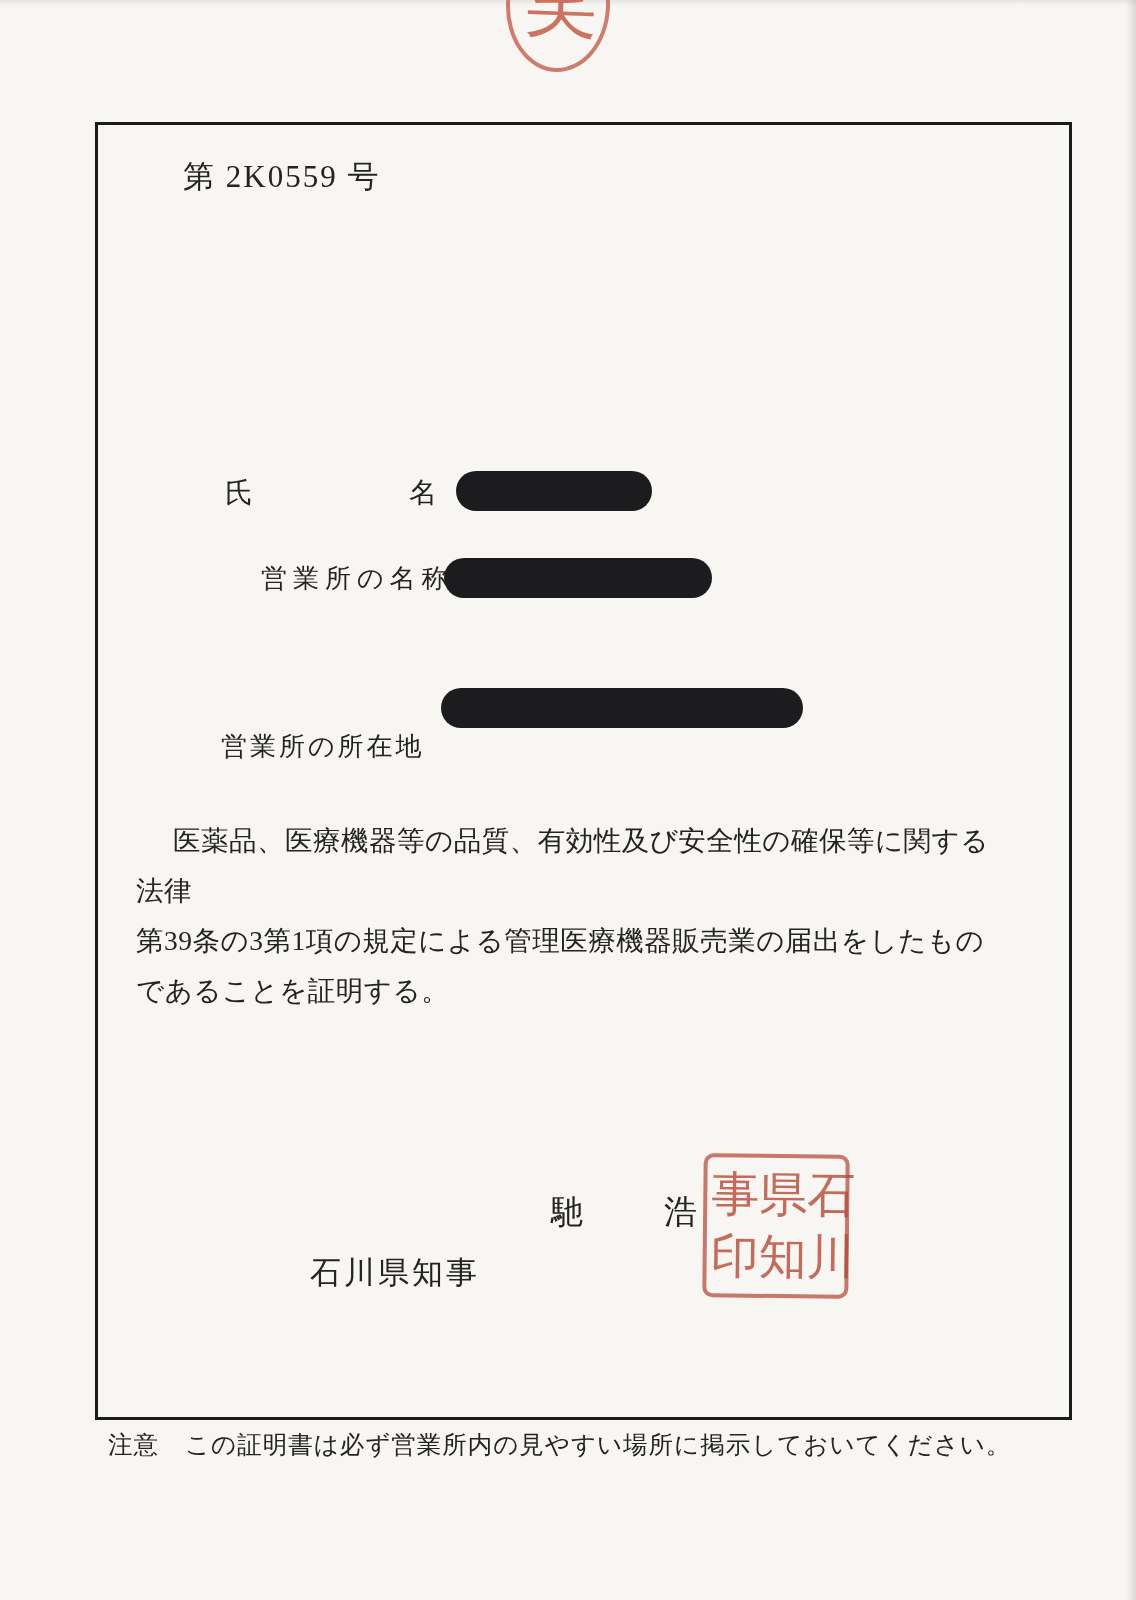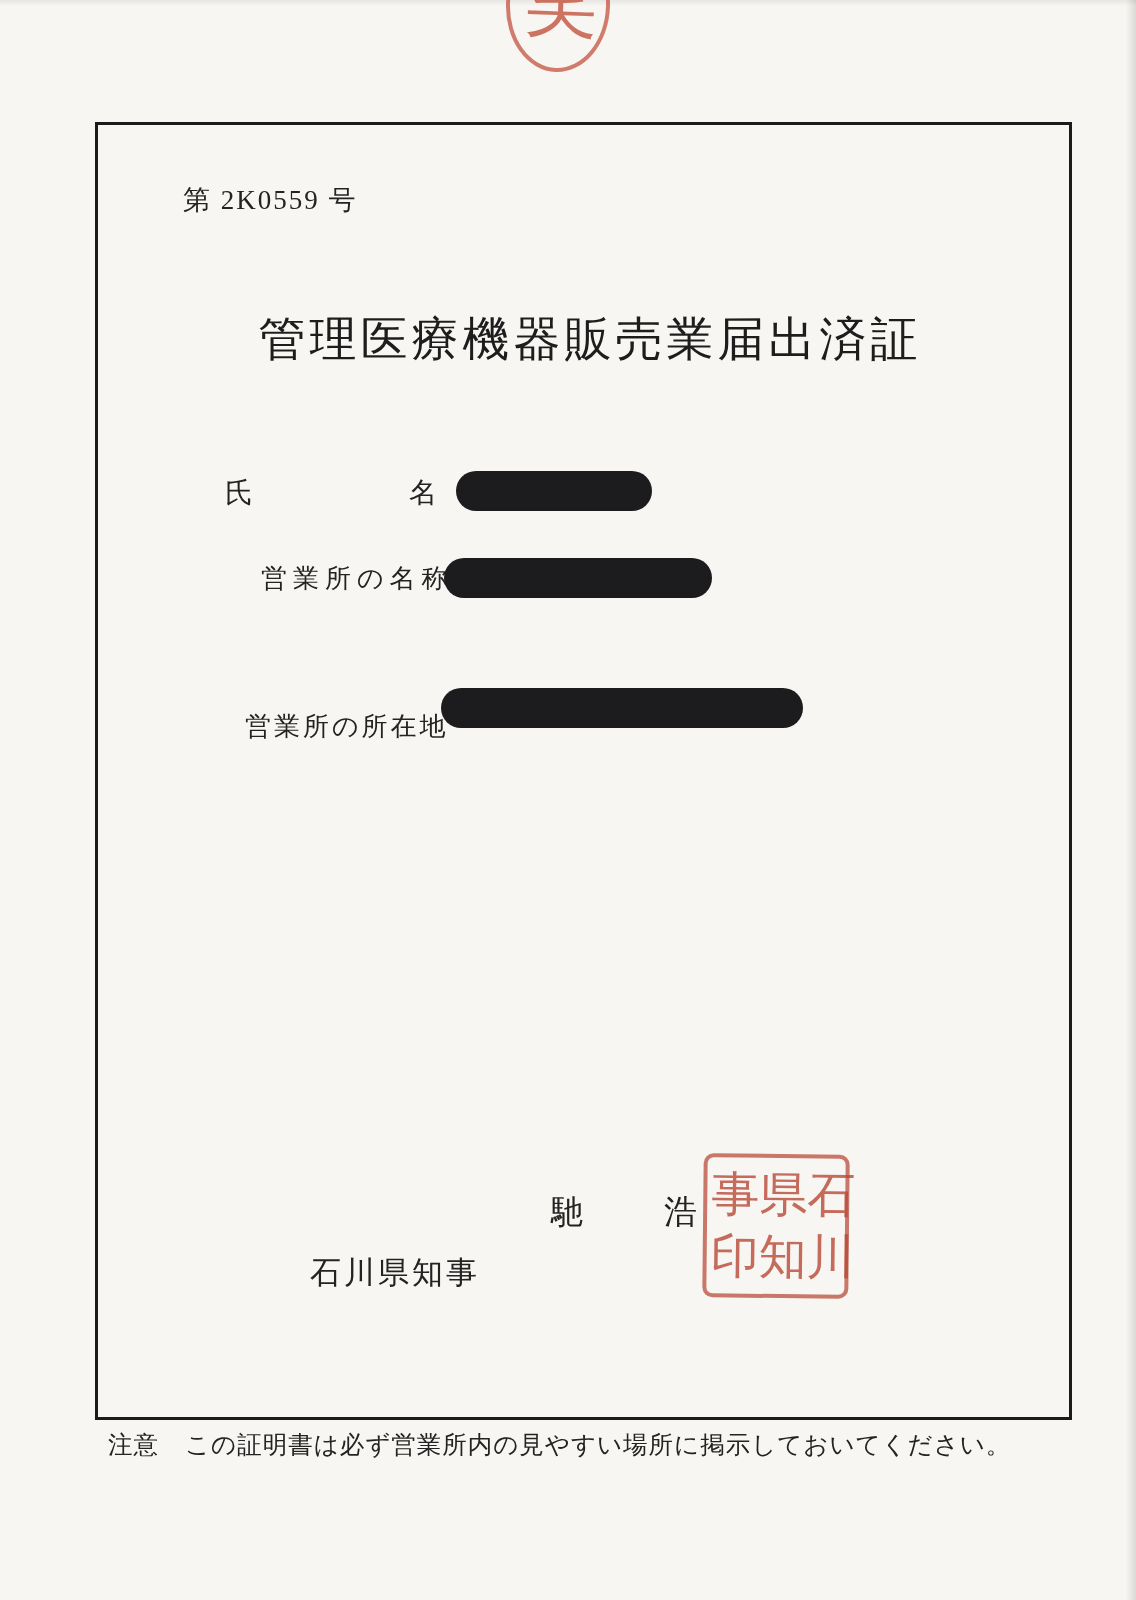"第 2K0559 号" .doc-number { font-size: 27px -> 31px; top: 182px -> 156px }
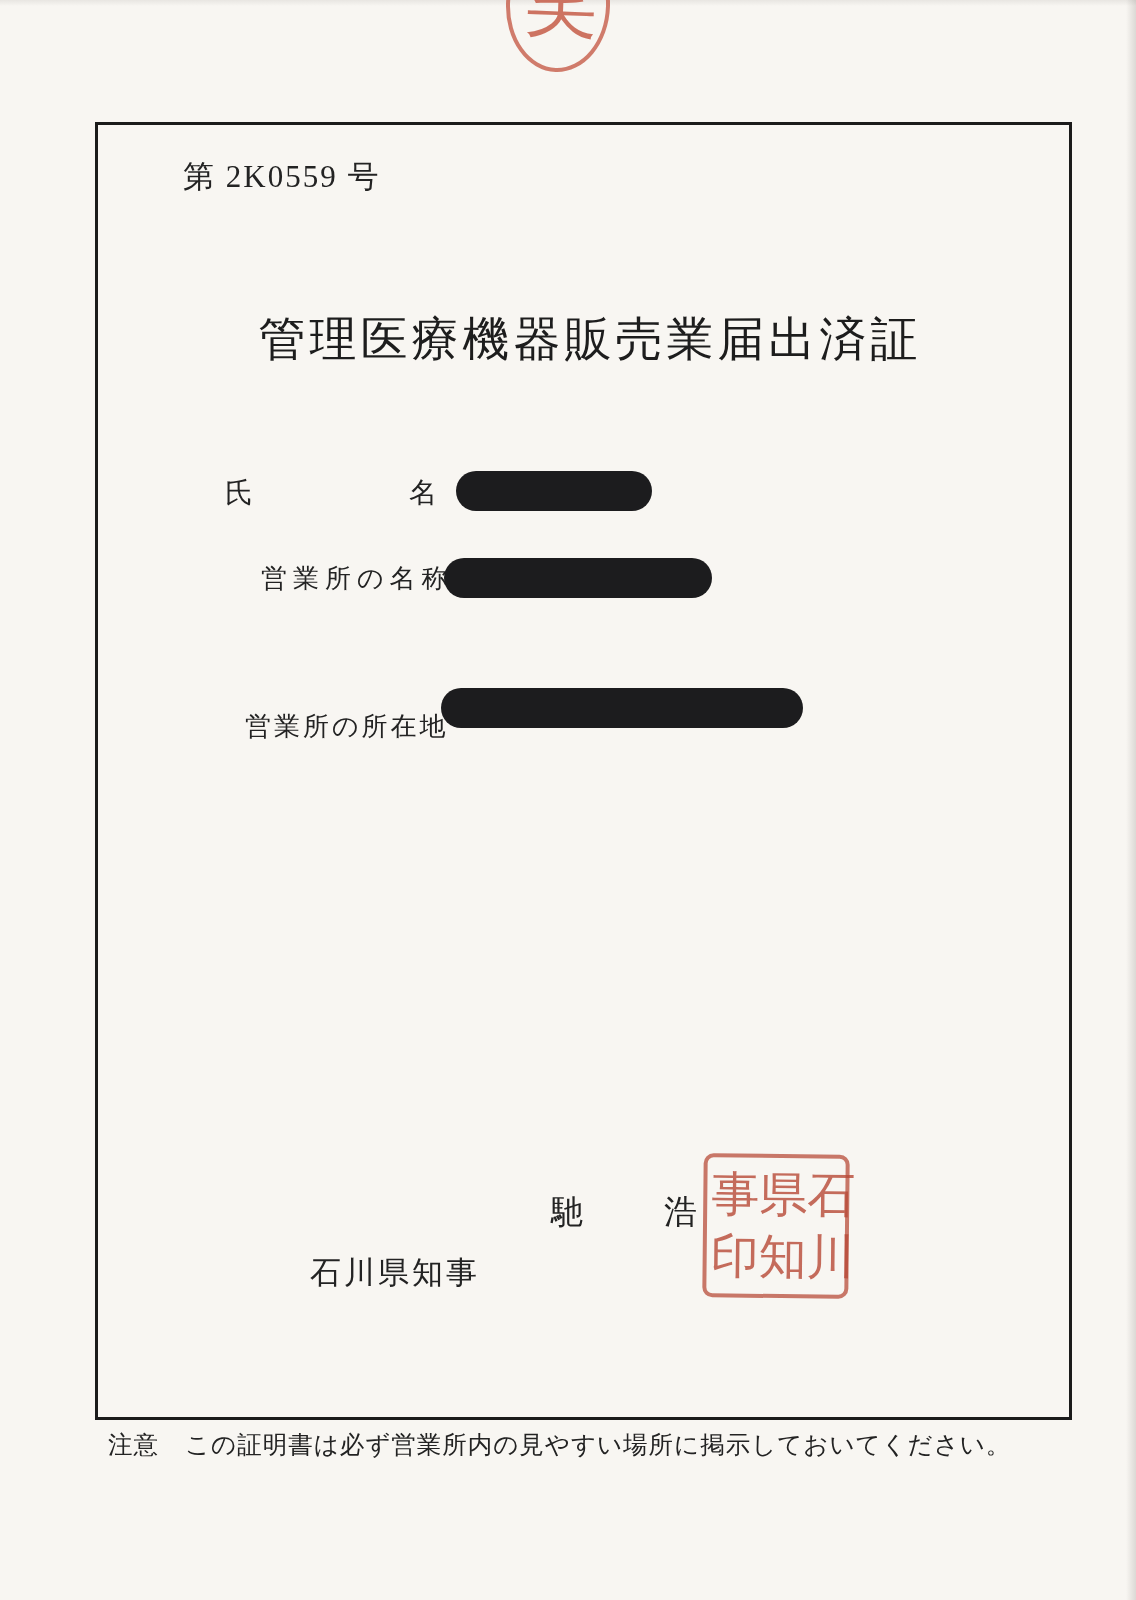"管理医療機器販売業届出済証" div.cert-title { html: <div>管理医療機器販売業届出済証</div> -> none }
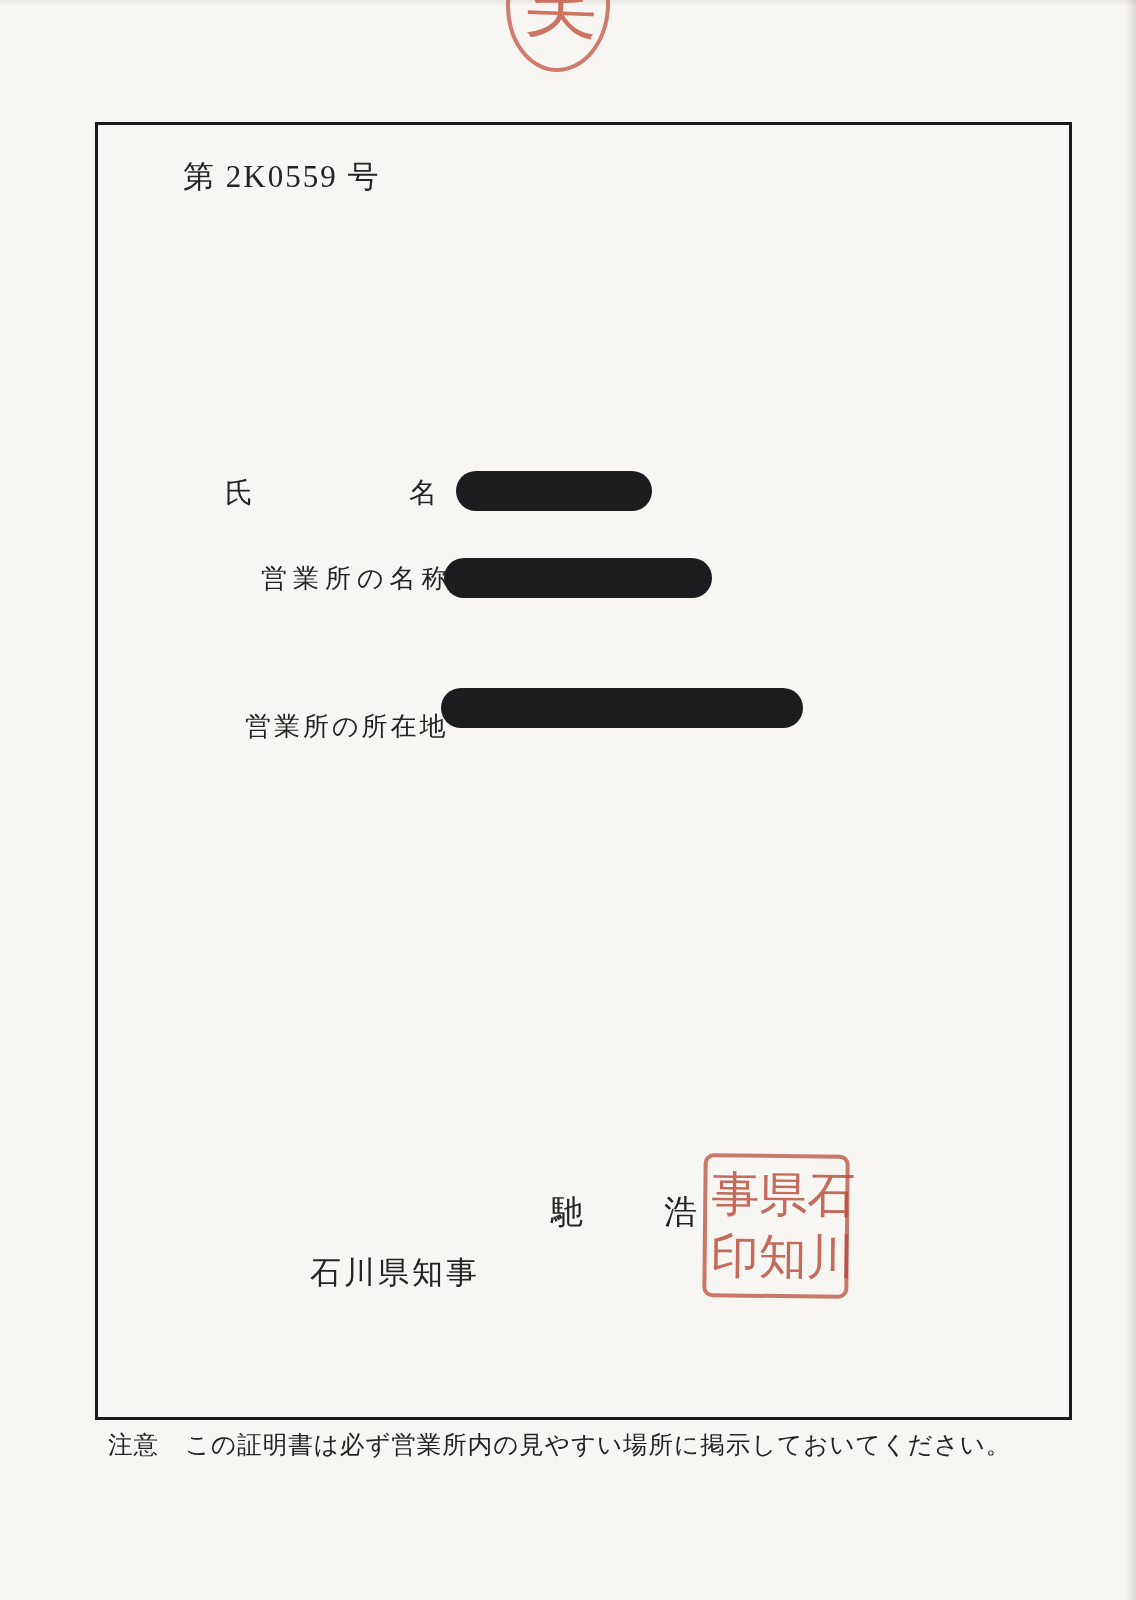"営業所の所在地" .label-addr { margin-left: 24px -> none; top: 709px -> 729px }
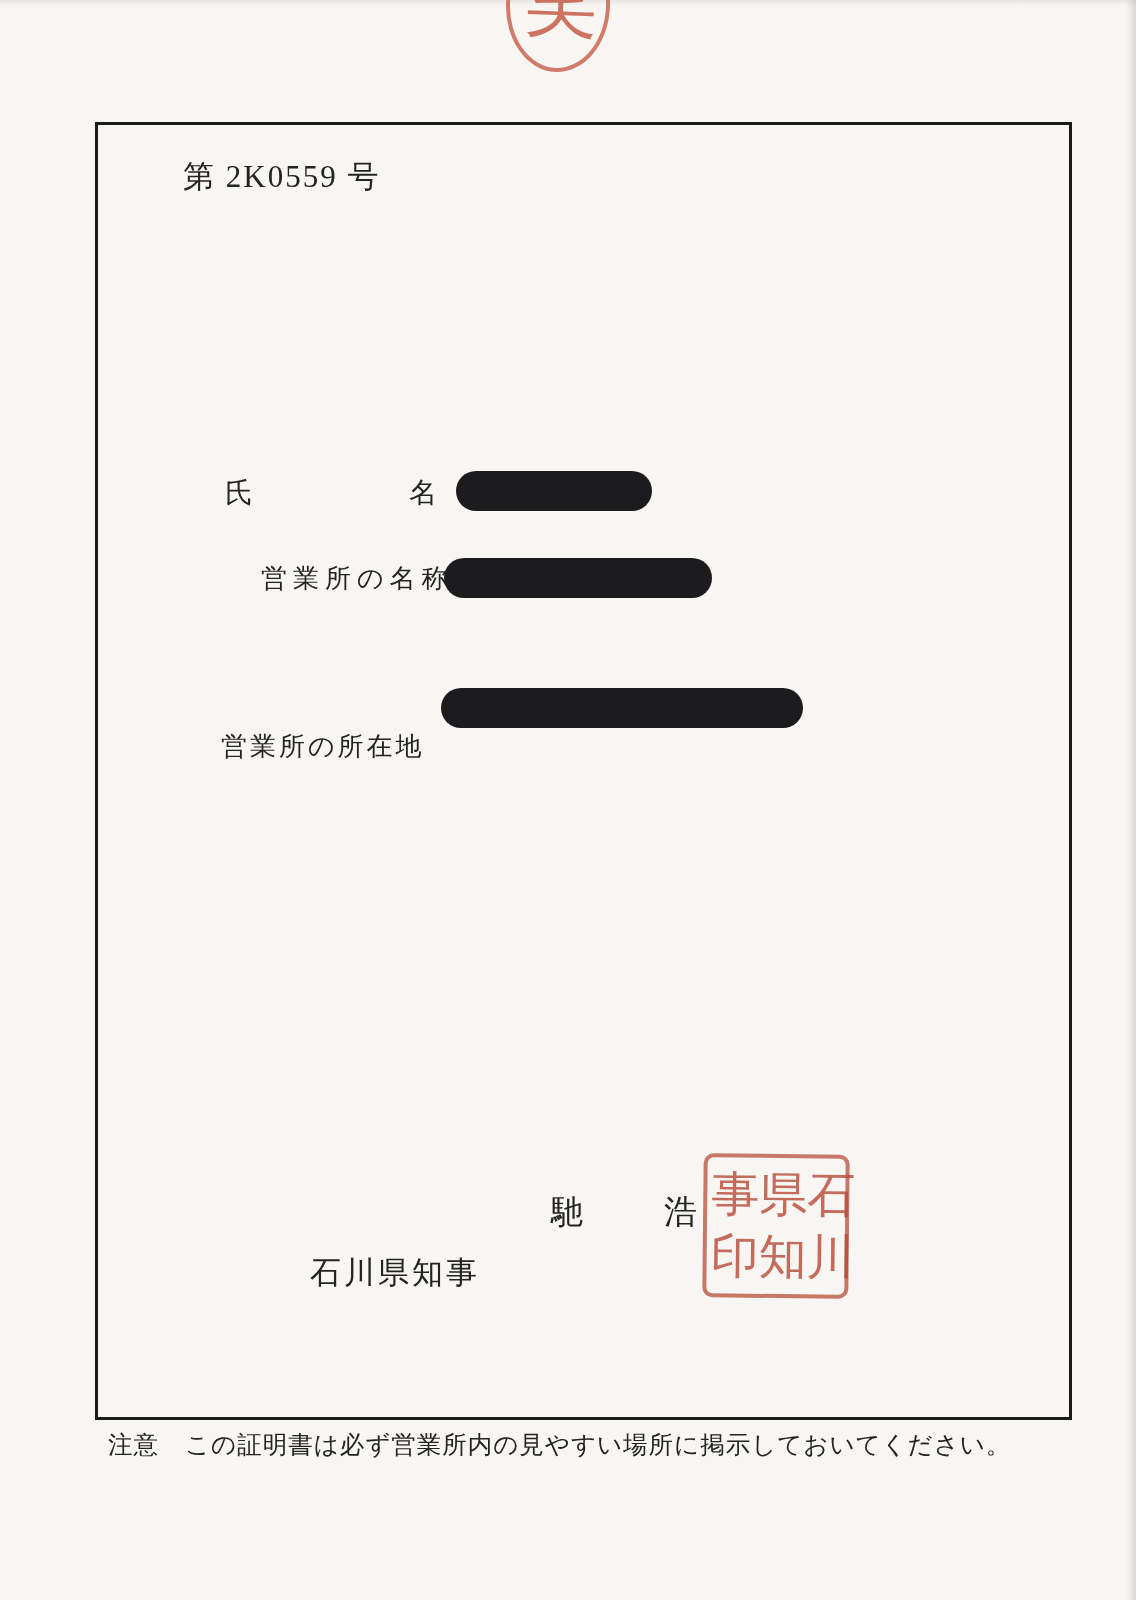"医薬品、医療機器等の品質、有効性及び安全性の確保等に関する法律" div.body-text { html: none -> <div> <div>医薬品、医療機器等の品質、有効性及び安全性の確保等に関する法律</div> <div>第39条の3第1項の規定による管理医療機器販売業の届出をしたもの</div> <div>であることを証明する。</div> </div> }
